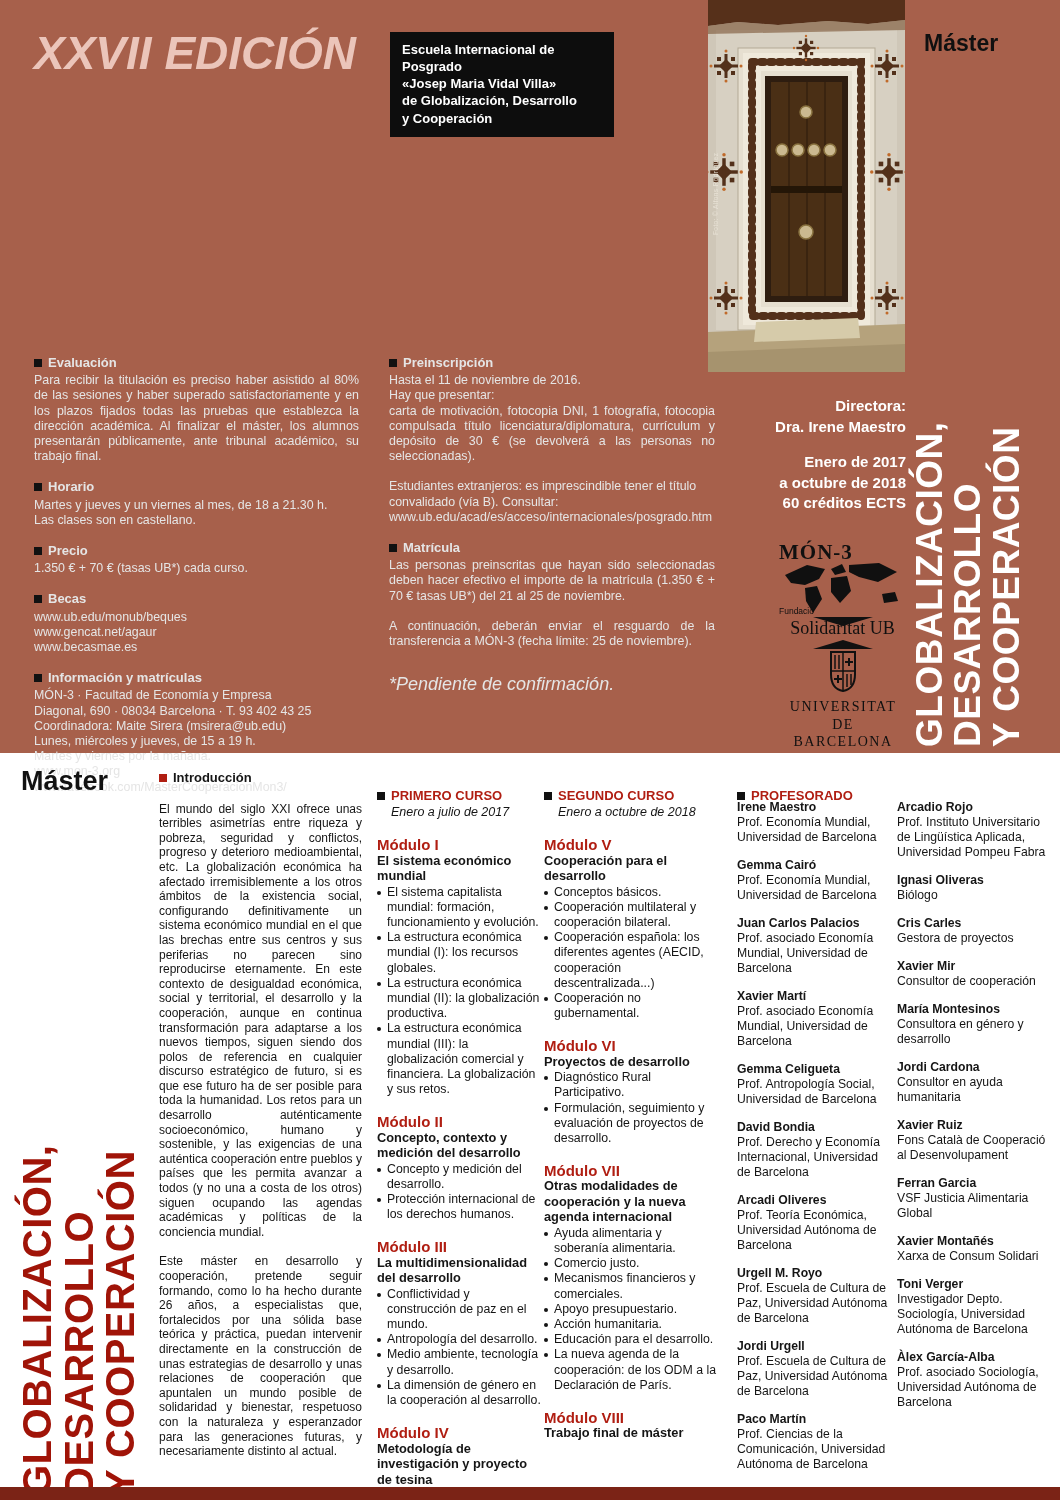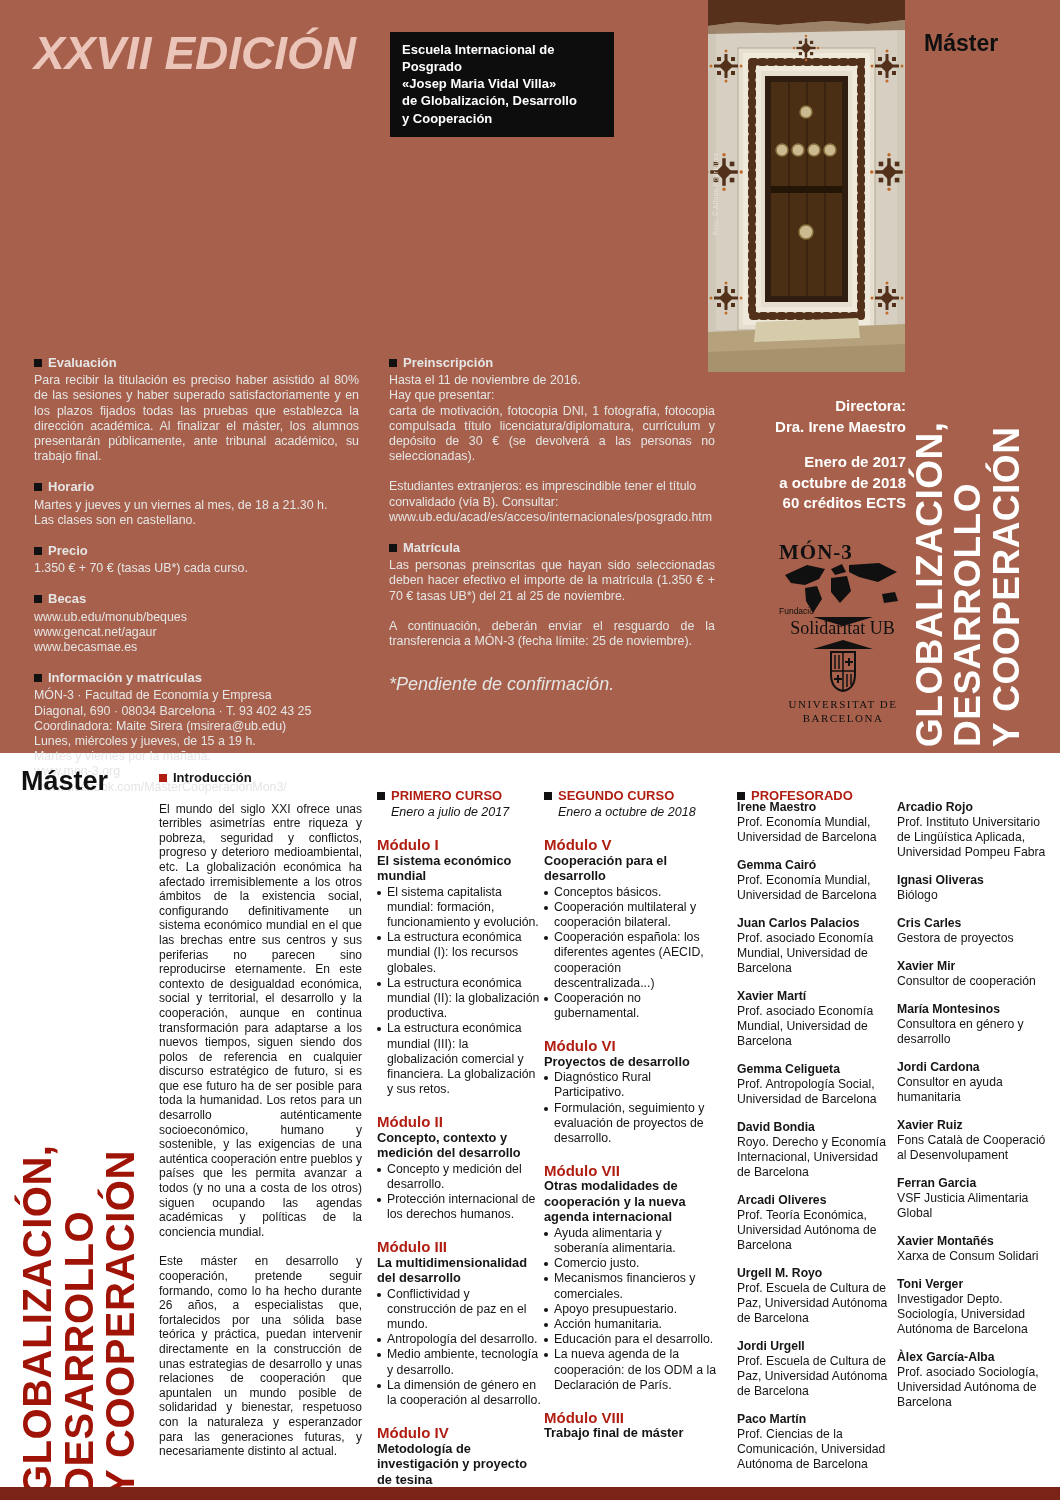"UNIVERSITAT DE" .ub-text { font-size: 11px -> 14px }
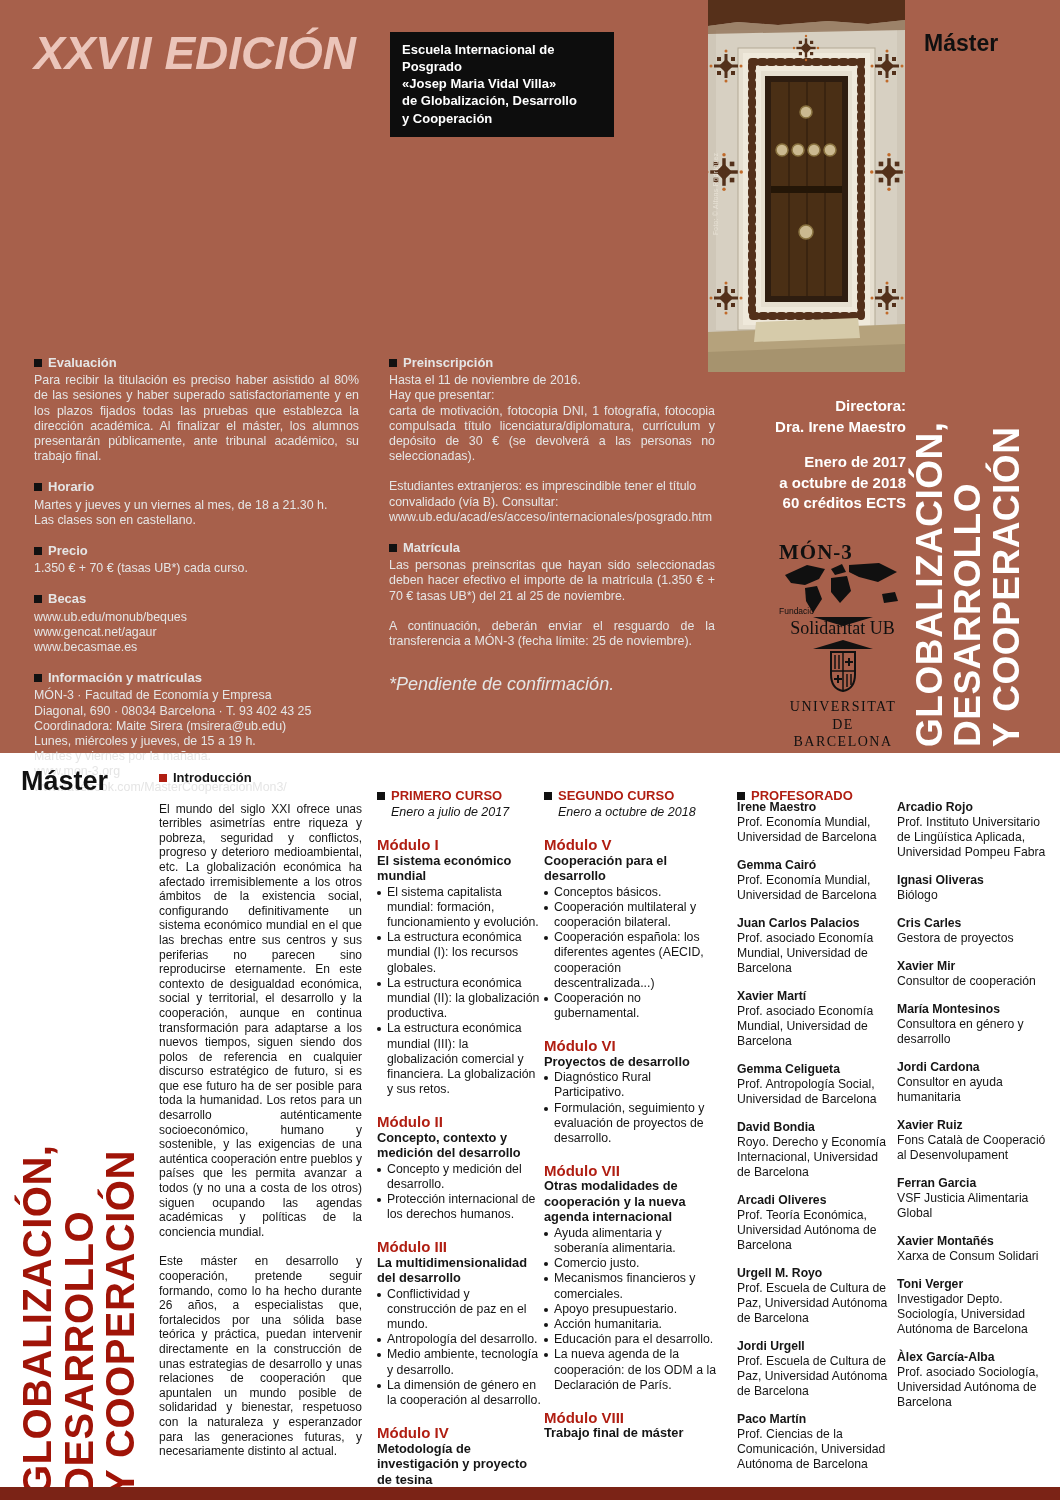"Royo. Derecho y Economía Internacional," div.prof-role { text: Royo -> Prof }
